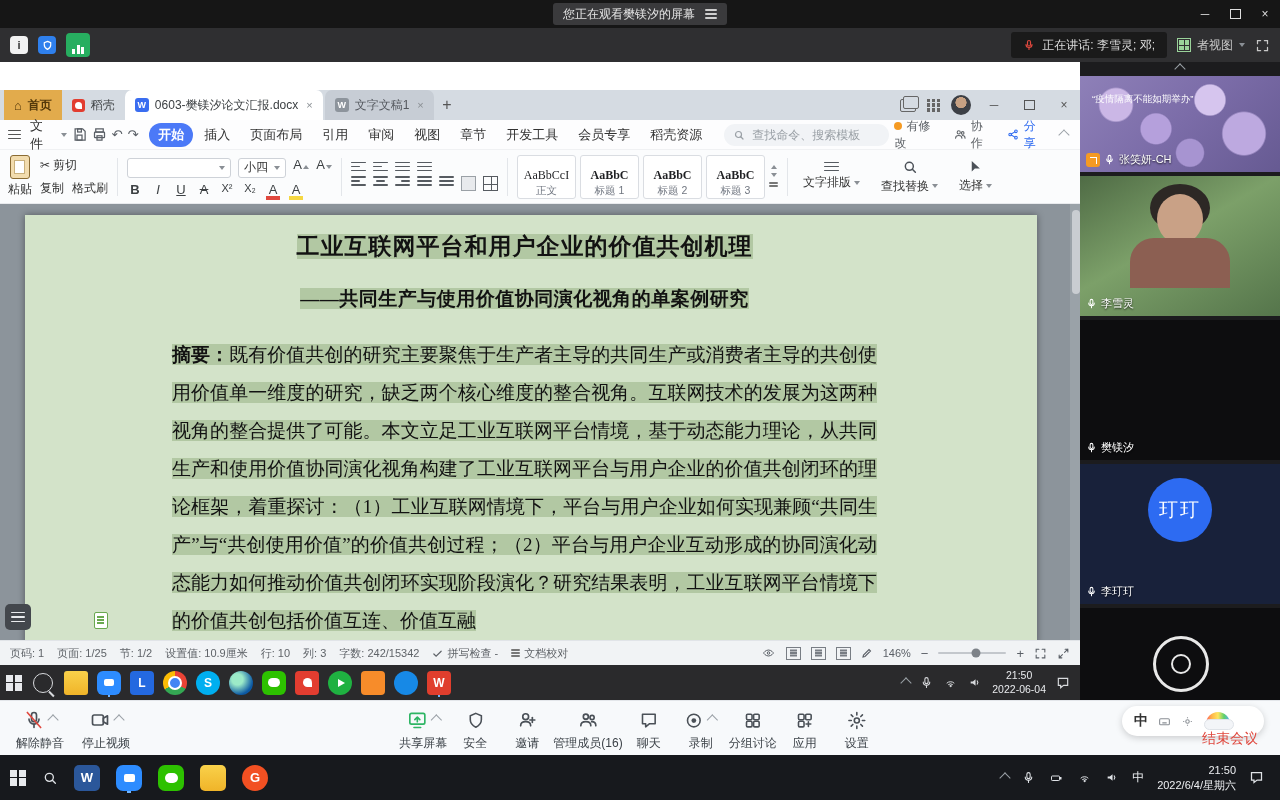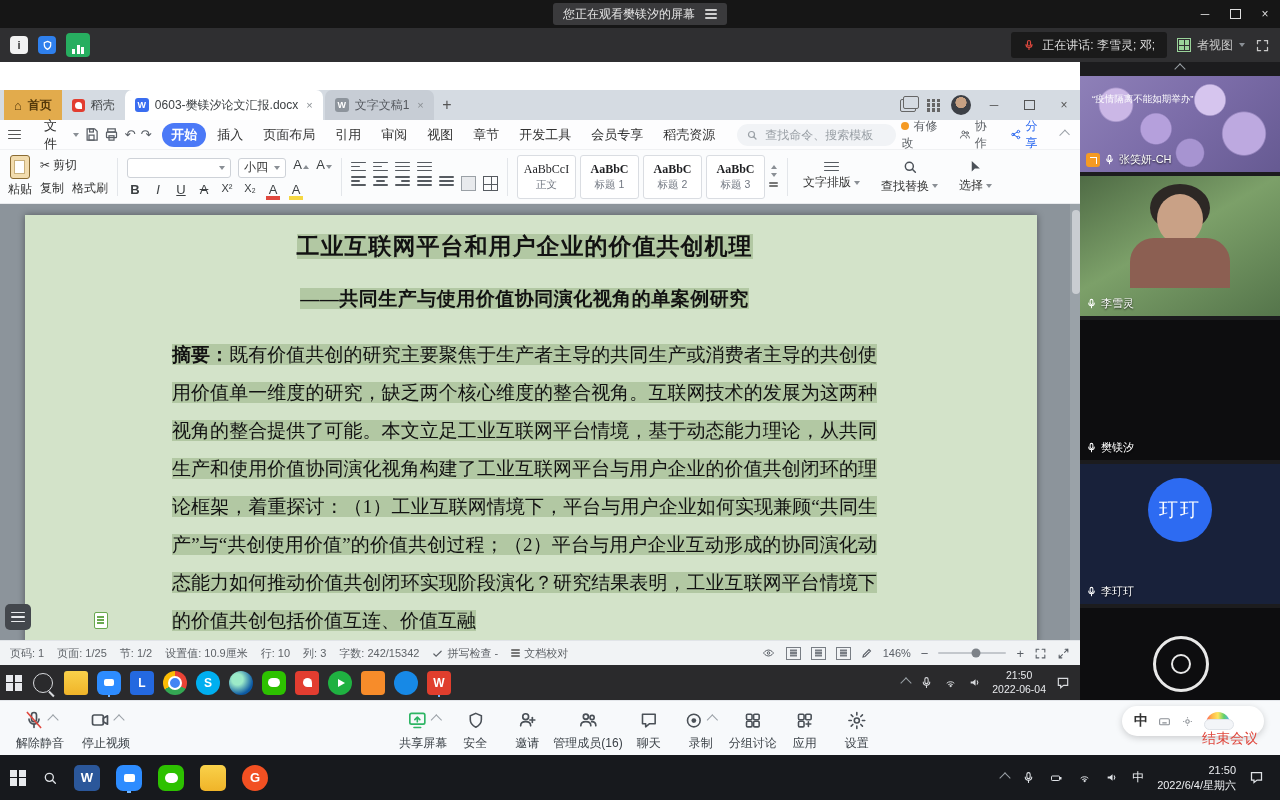"文件" .mfile { margin-left: 18px -> 4px }
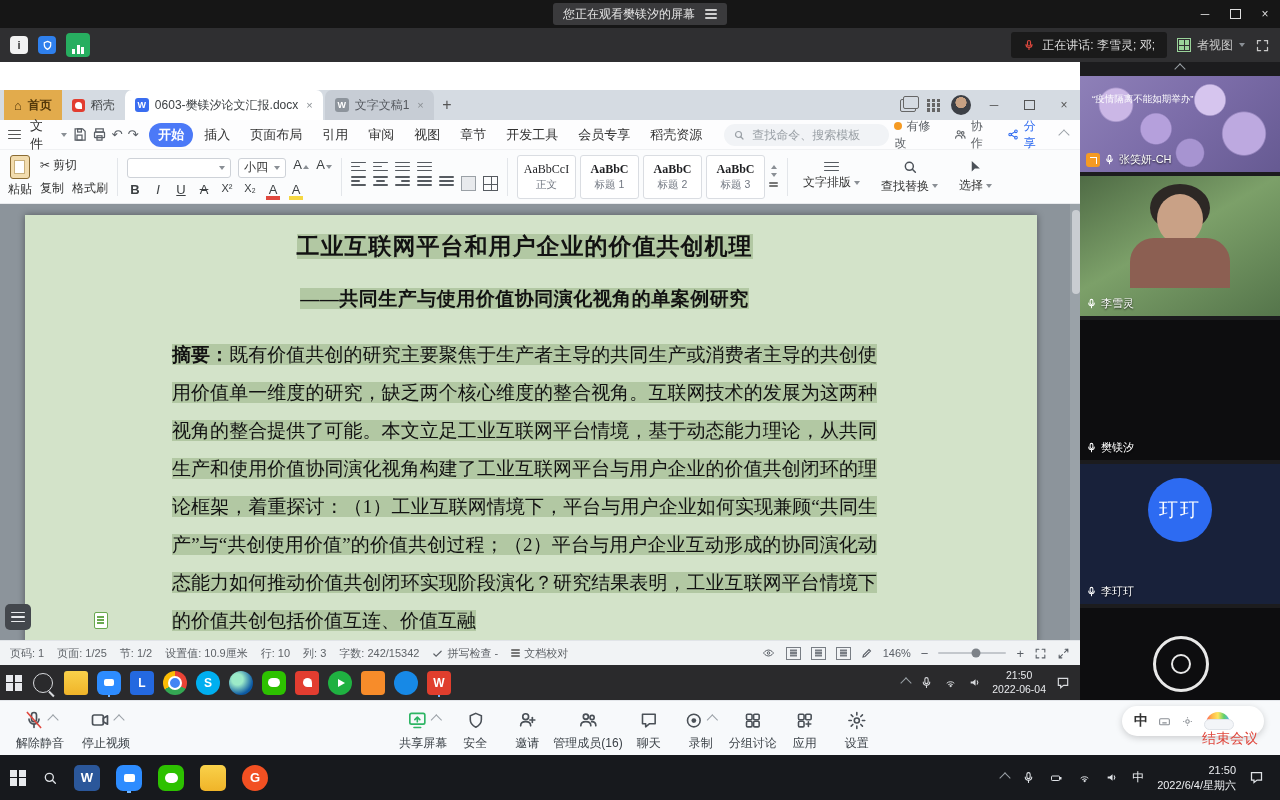"AaBbCcI" .stylecell { justify-content: center -> flex-end }
